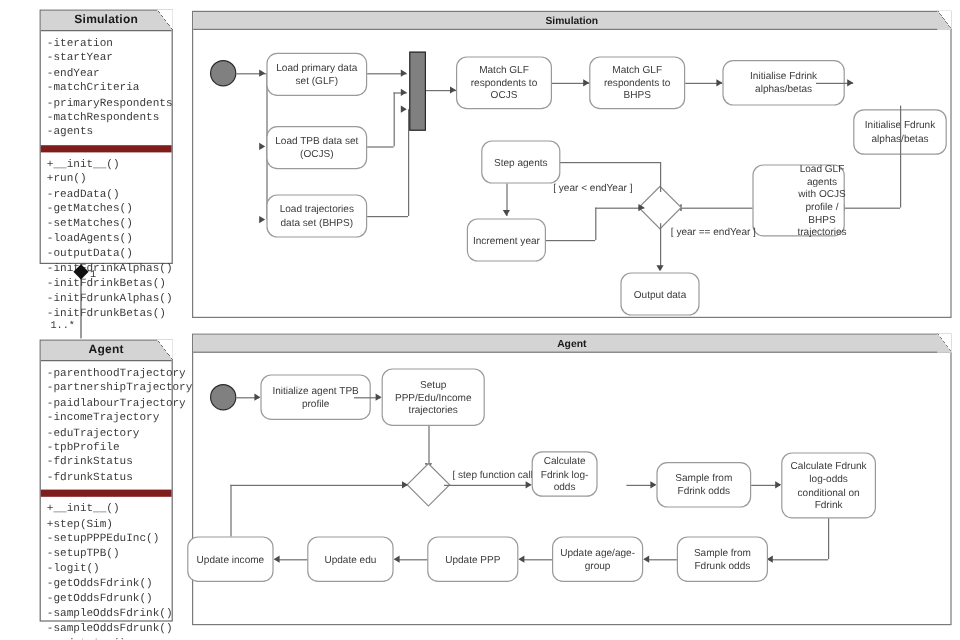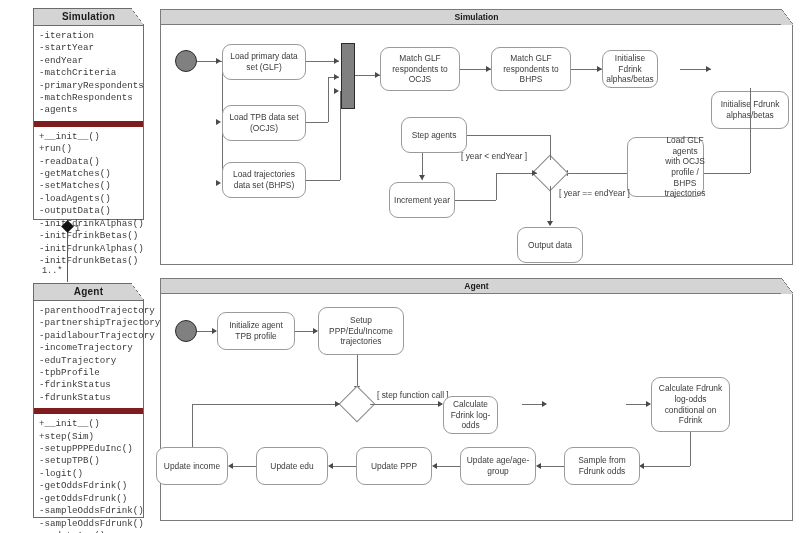"Initialise Fdrink alphas/betas" div.node { width: 56px -> 102px }
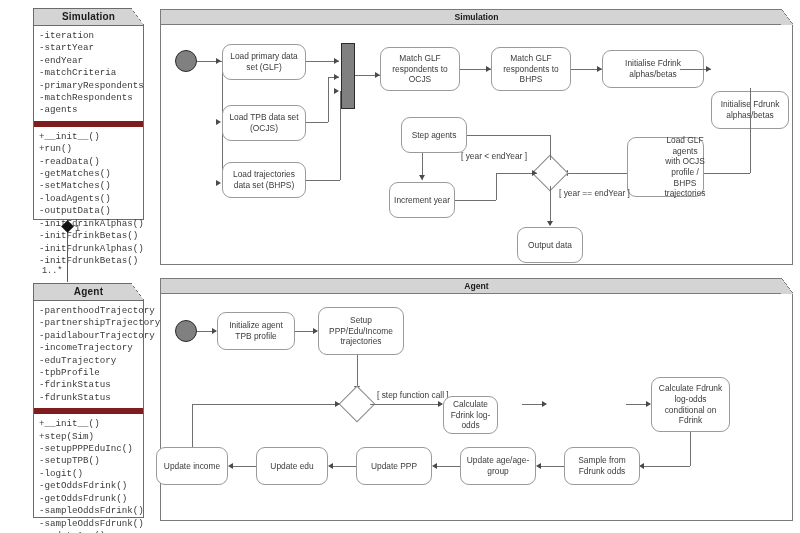"Initialize agent TPB profile" div.node { width: 78px -> 92px }
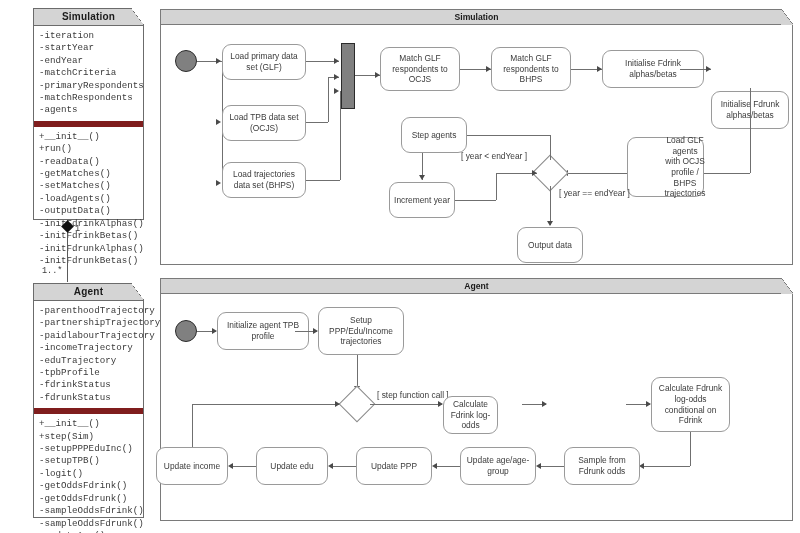"Calculate Fdrink log-odds" div.node { top: 102px -> 82px }
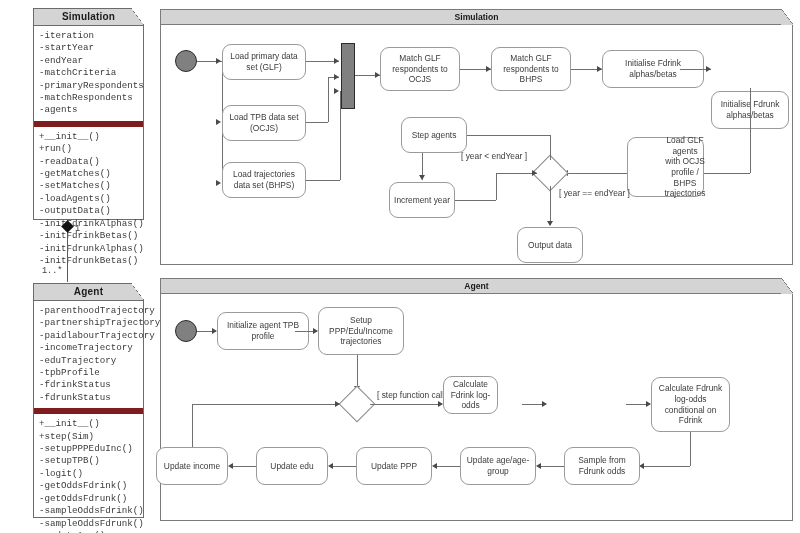"Sample from Fdrink odds" div.node { html: none -> <div>Sample from Fdrink odds</div> }
